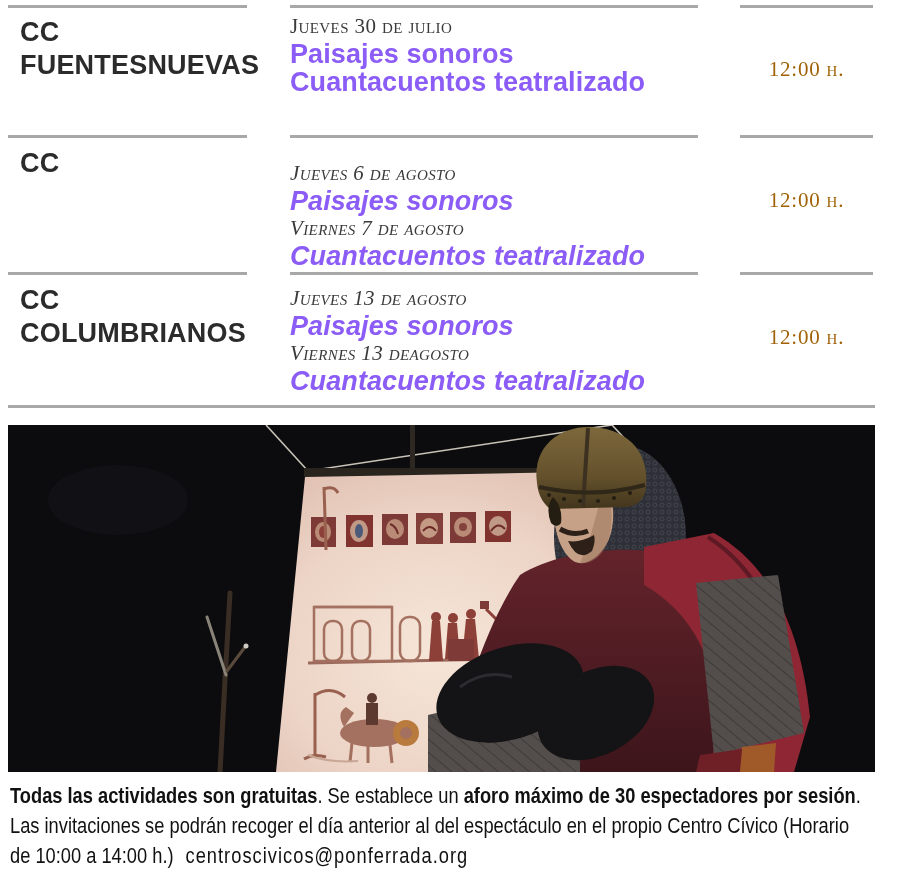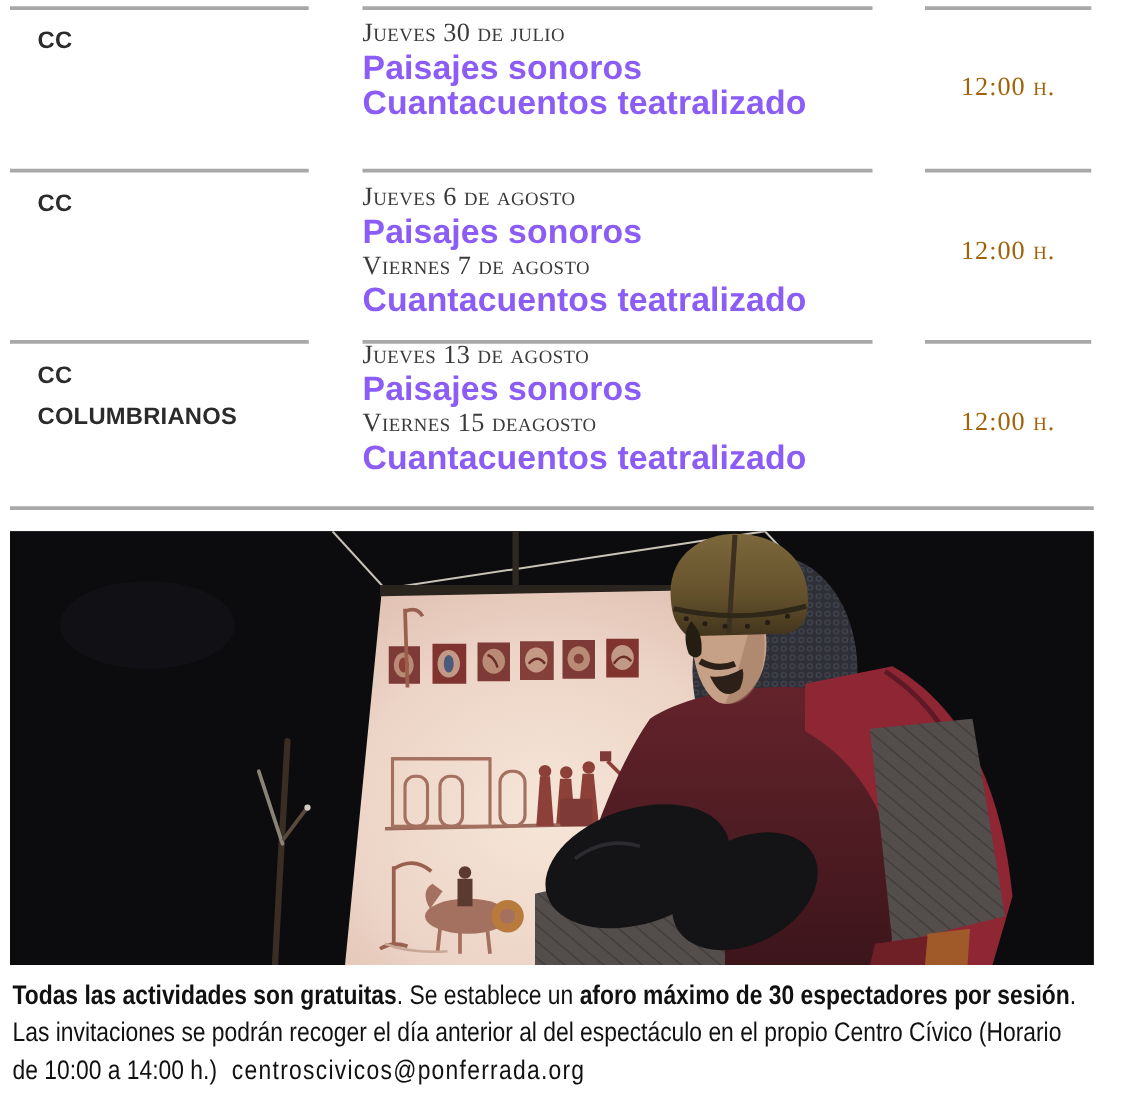"CC" .venue { font-size: 19px -> 27px; left: 30px -> 20px }
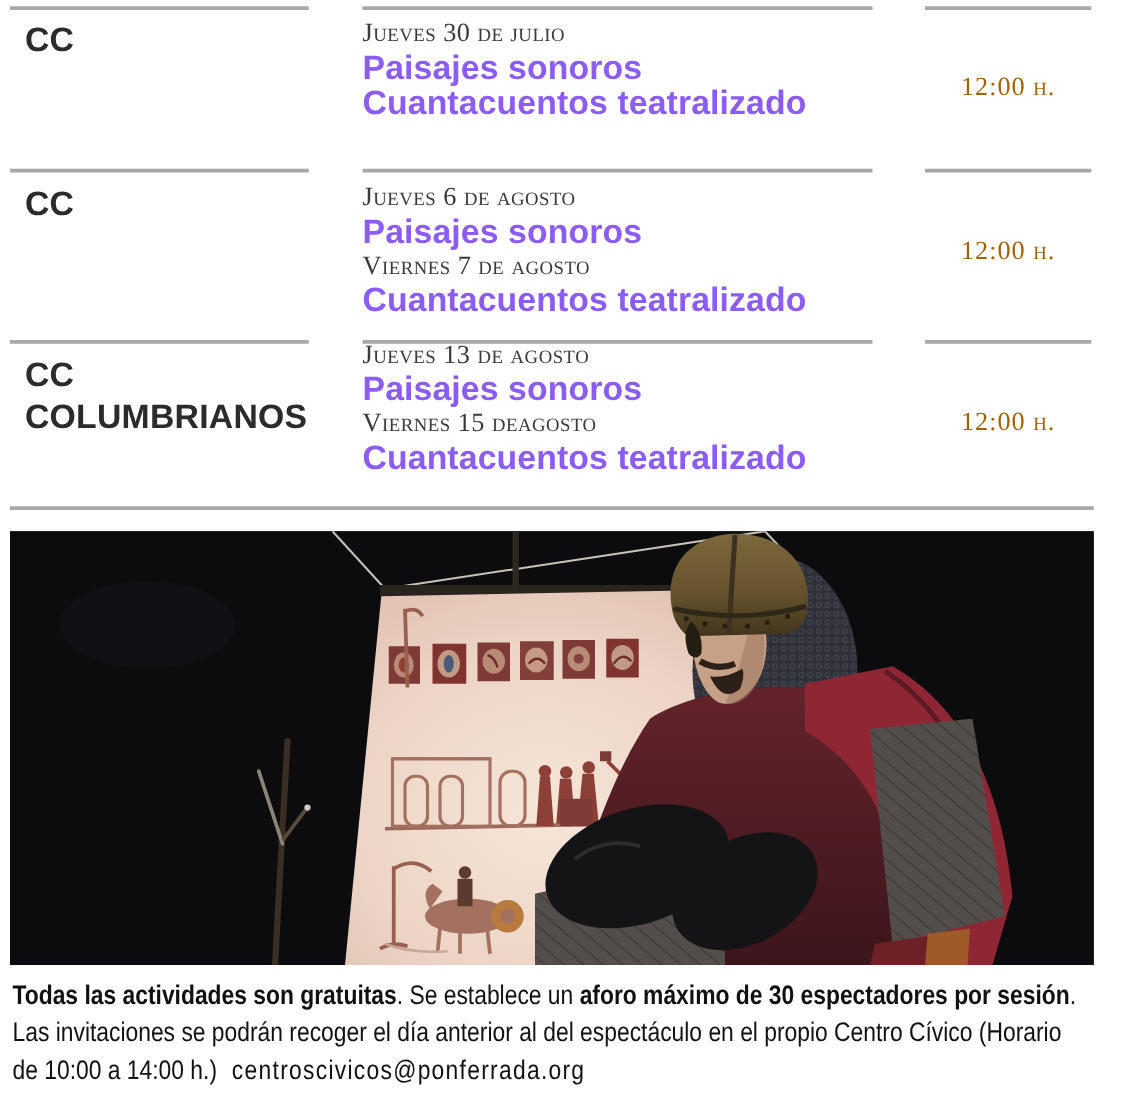"FUENTESNUEVAS" div { html: none -> <div>FUENTESNUEVAS</div> }
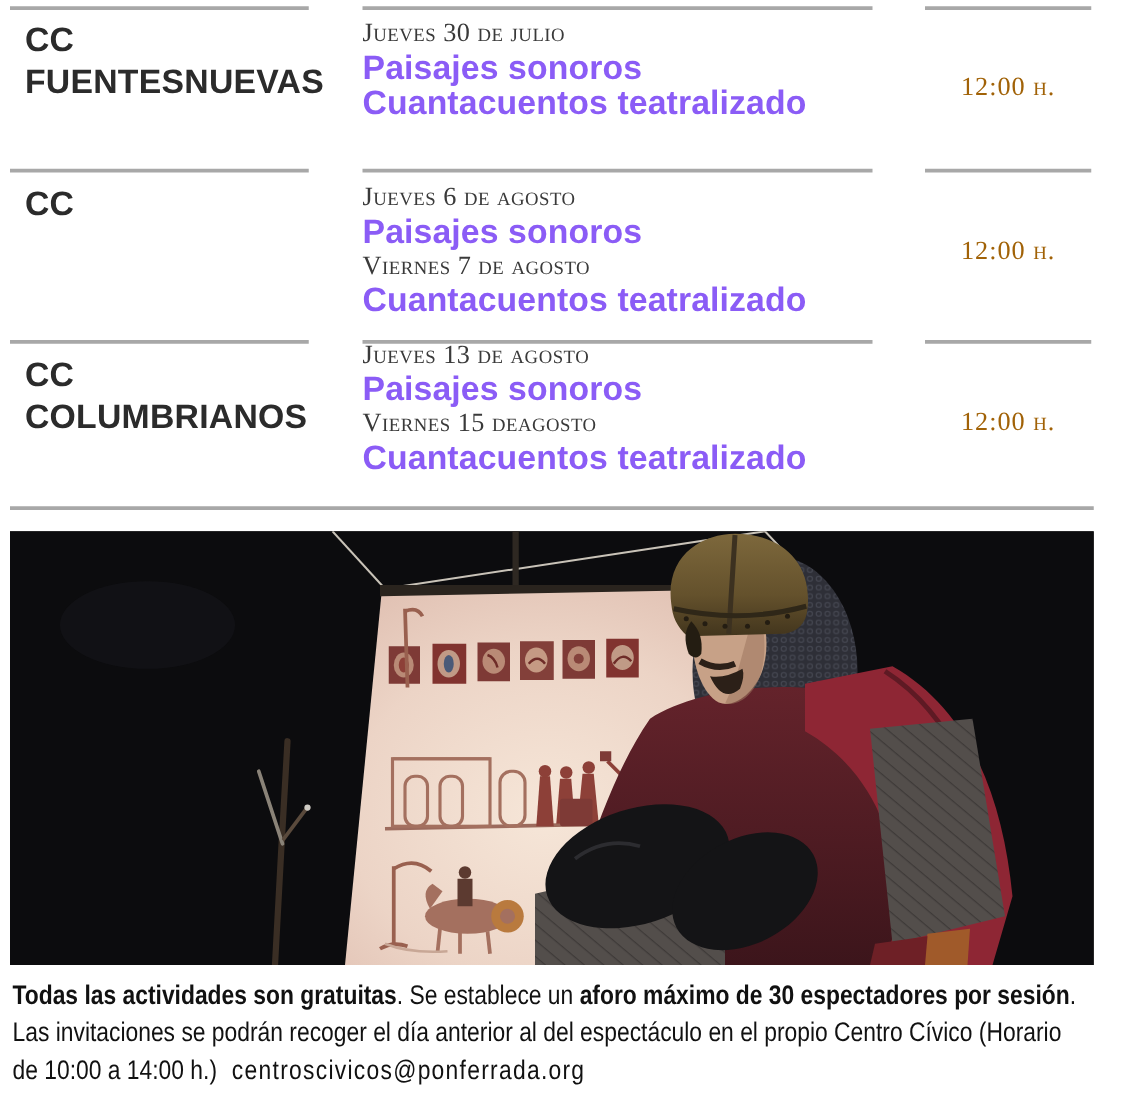"Jueves 6 de agosto" div.events { font-style: none -> italic; top: 144px -> 160px }
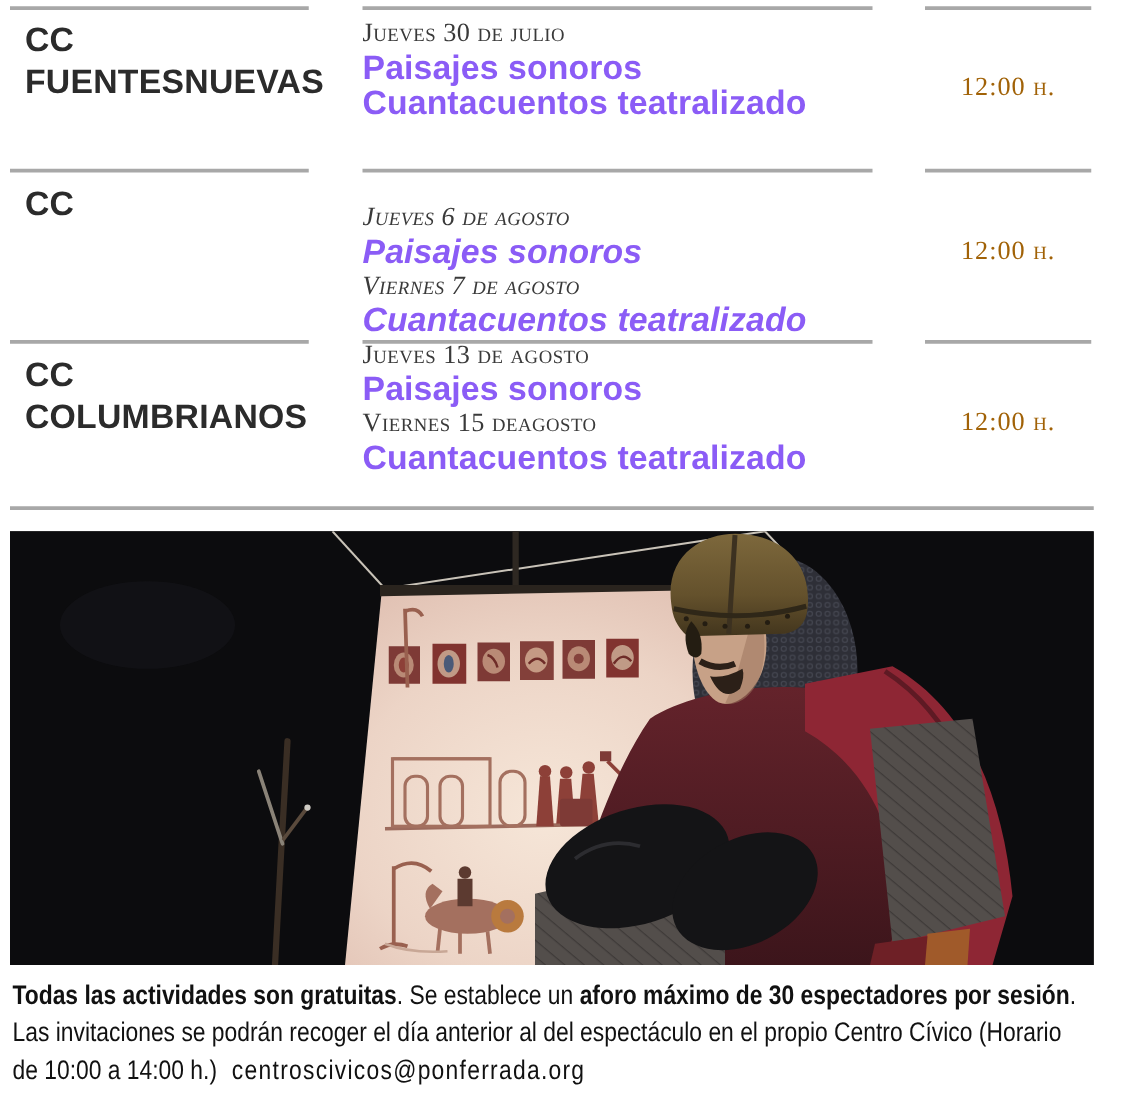"Jueves 13 de agosto" div.events { font-style: none -> italic; top: 270px -> 285px }
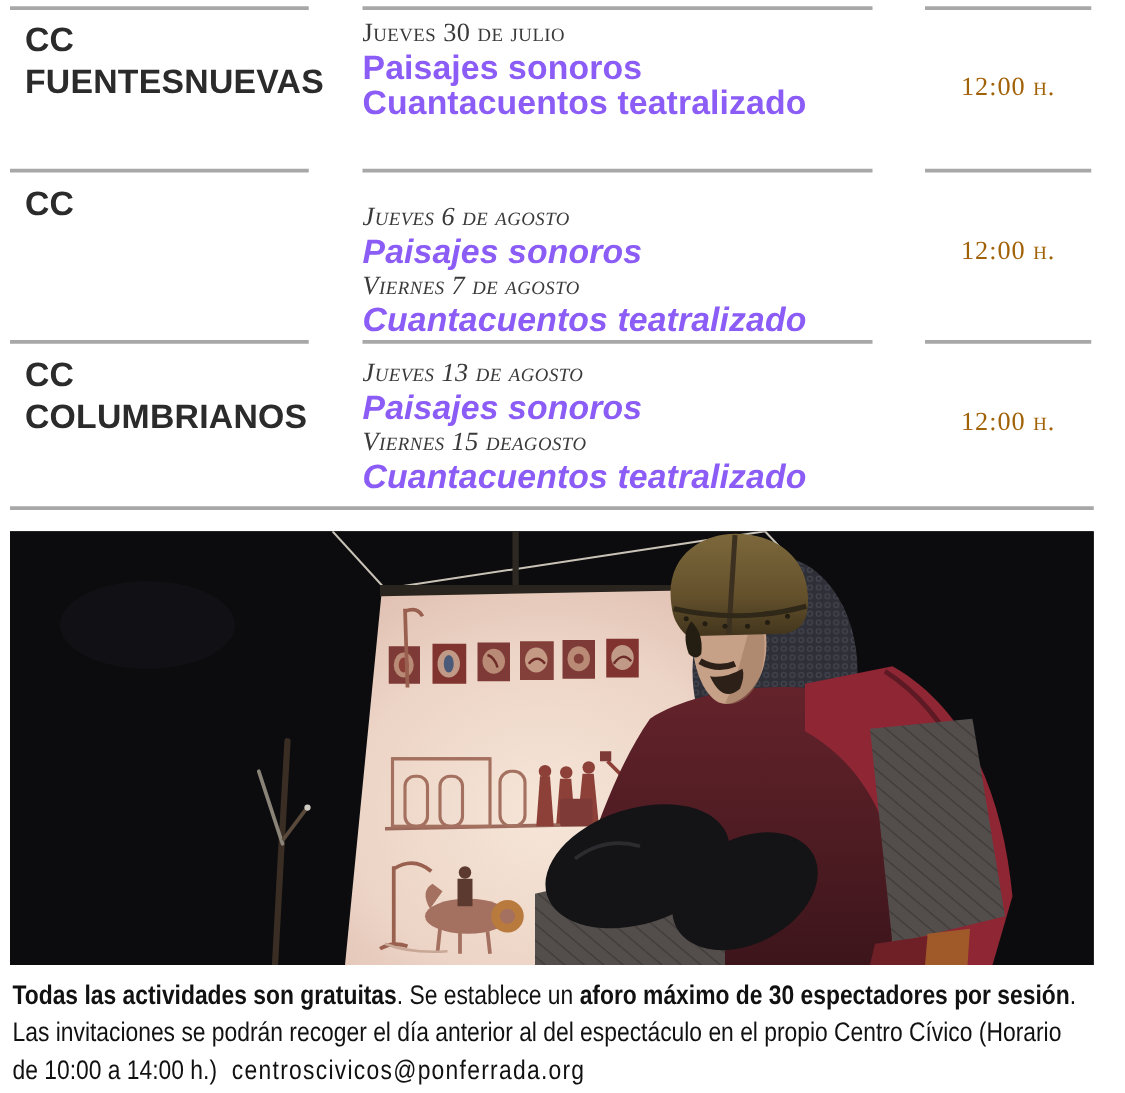"Viernes 15 deagosto" div.evdate { text: 15 -> 13 }
